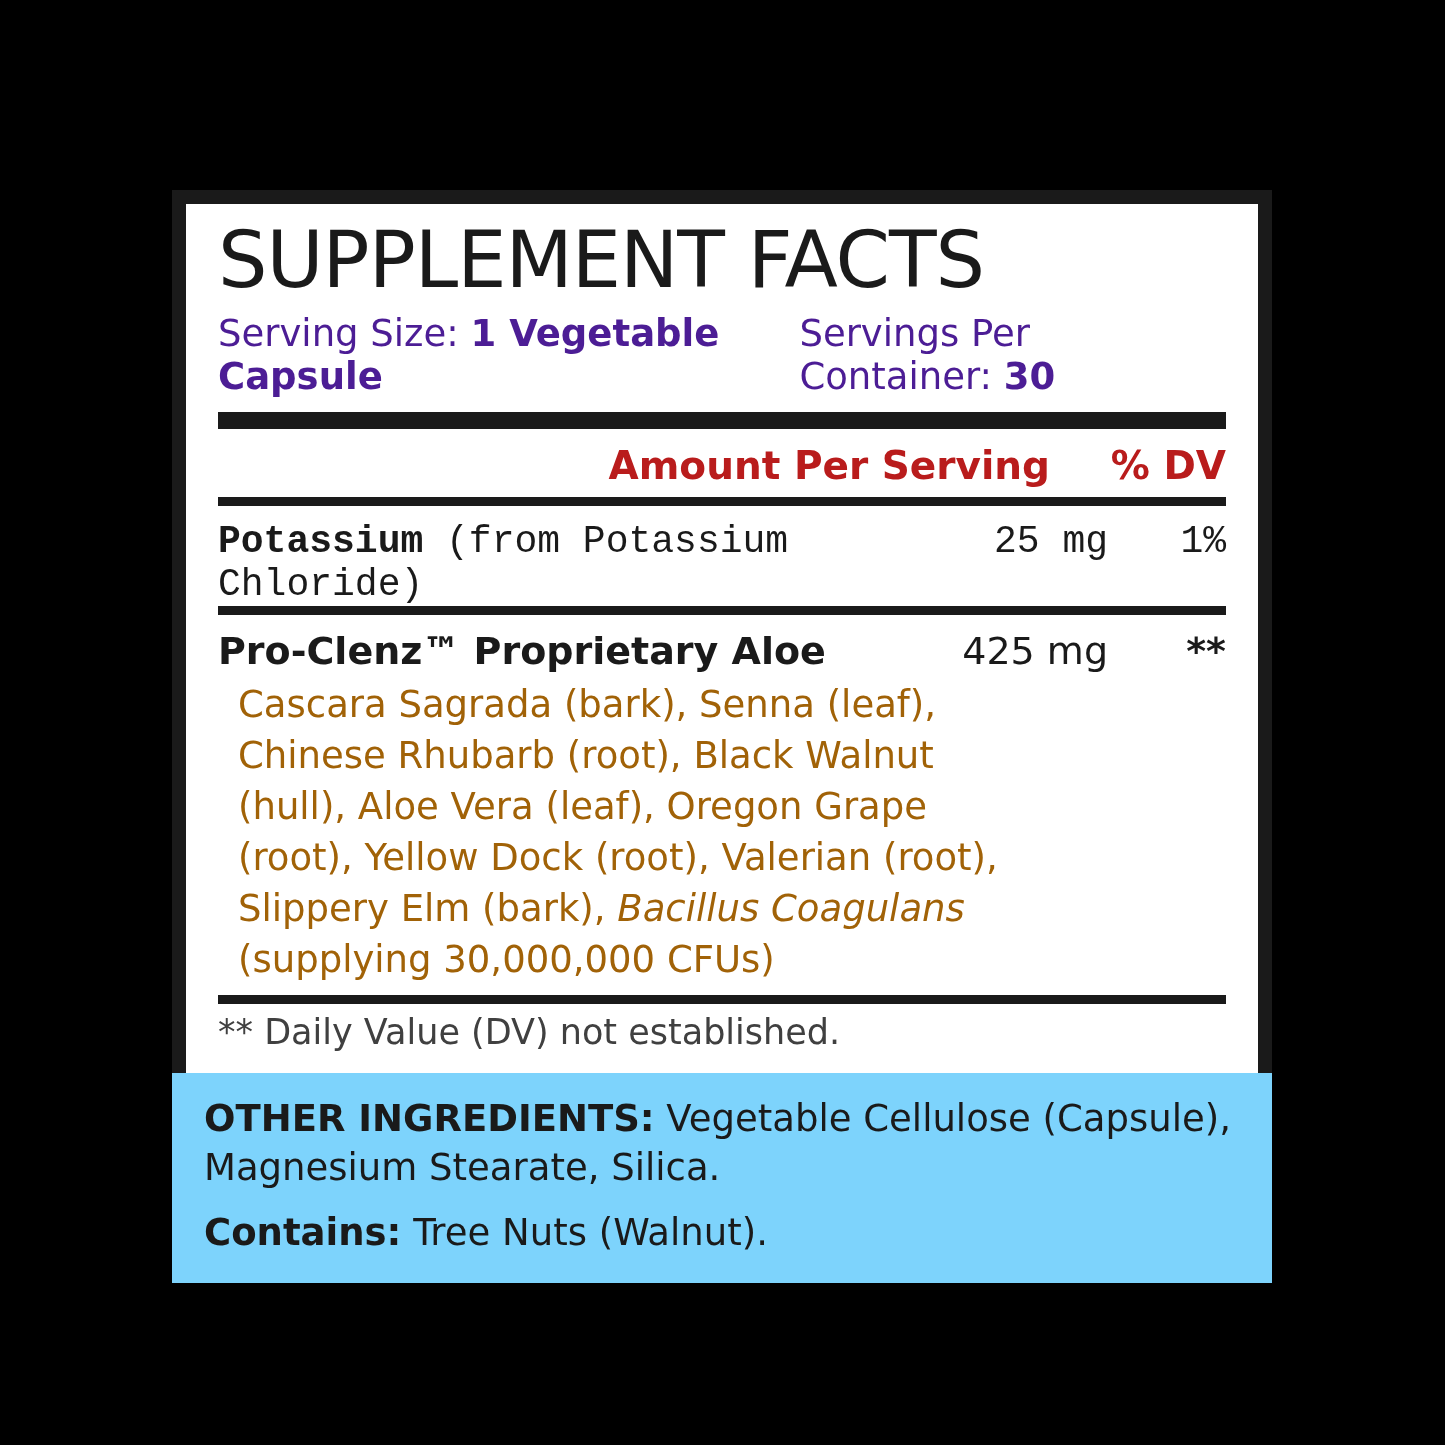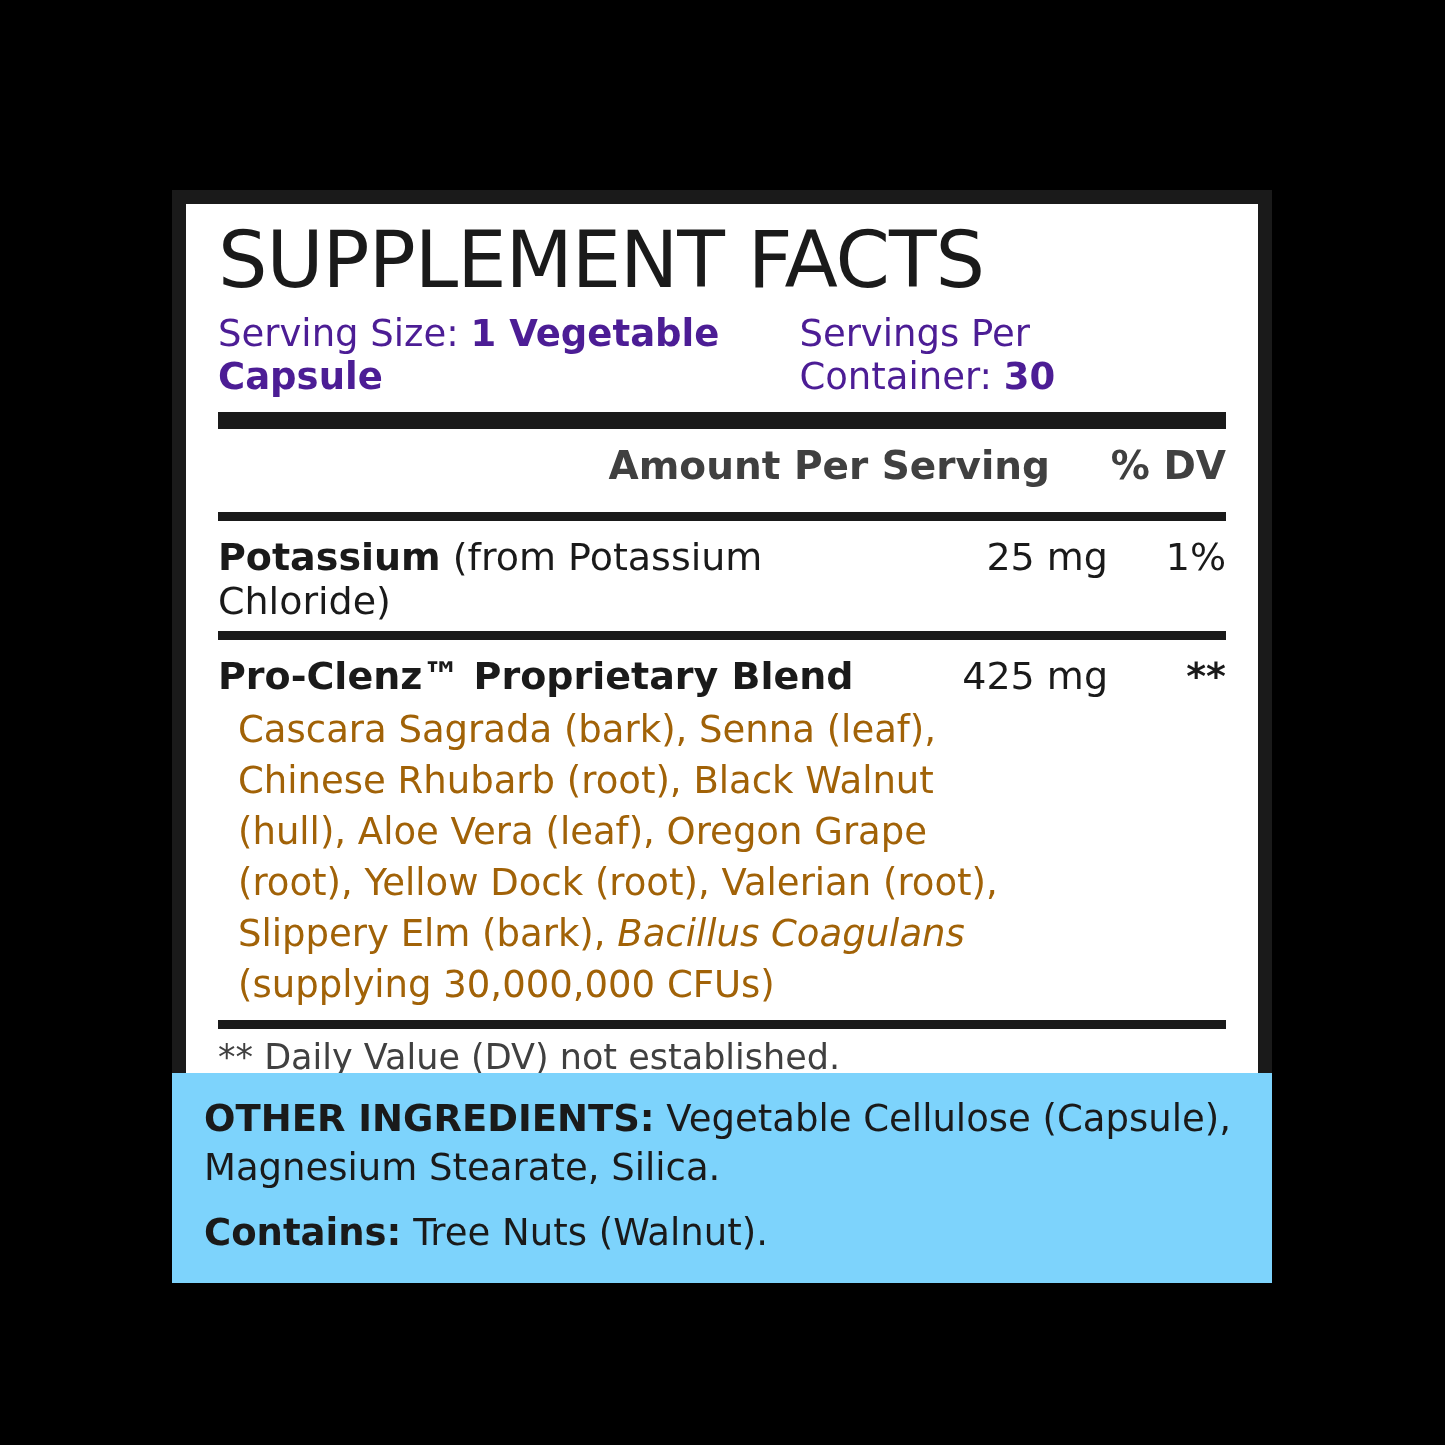"Amount Per Serving" .amount-row { color: #404040 -> #b91c1c; padding: 14px 0 24px 0 -> 14px 0 9px 0 }
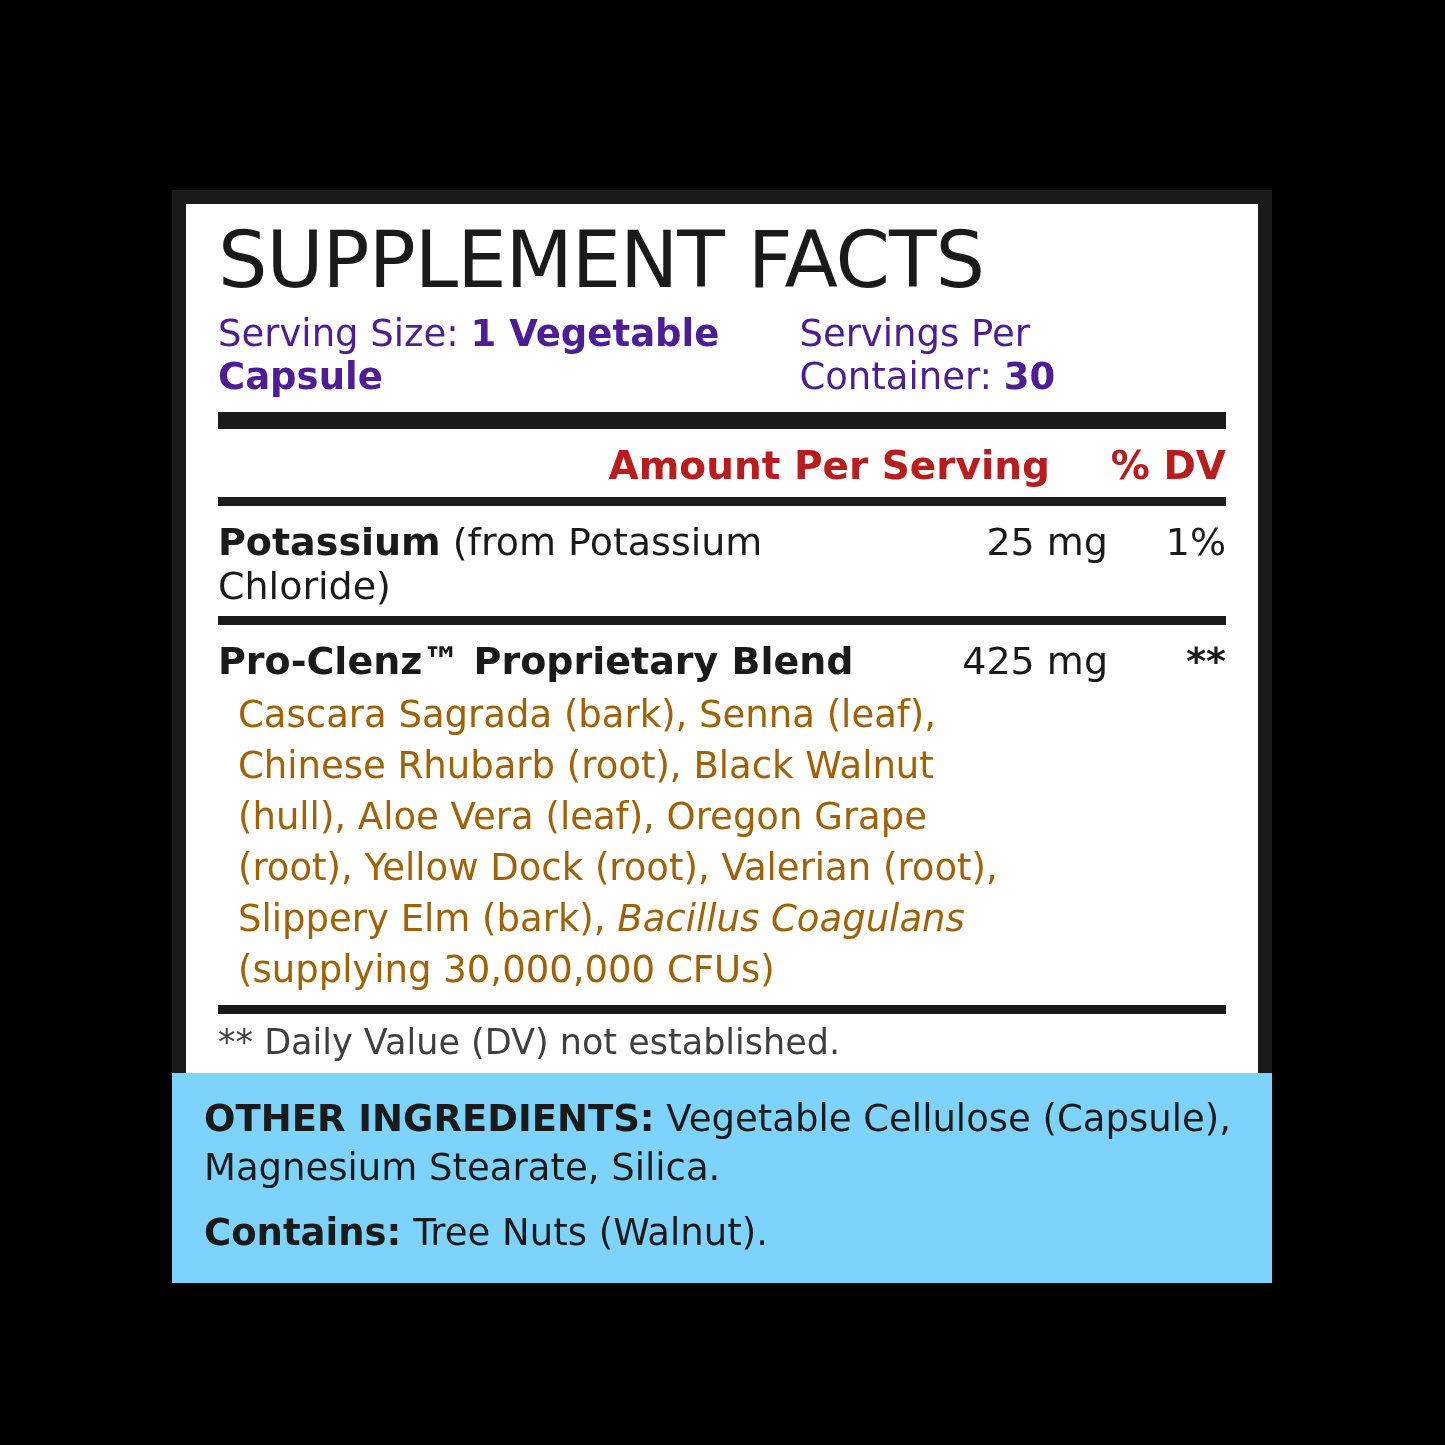"Potassium (from Potassium Chloride)" .nutrient-row { font-family: none -> Liberation Mono, monospace; padding: 14px 0 8px 0 -> 14px 0 0 0 }
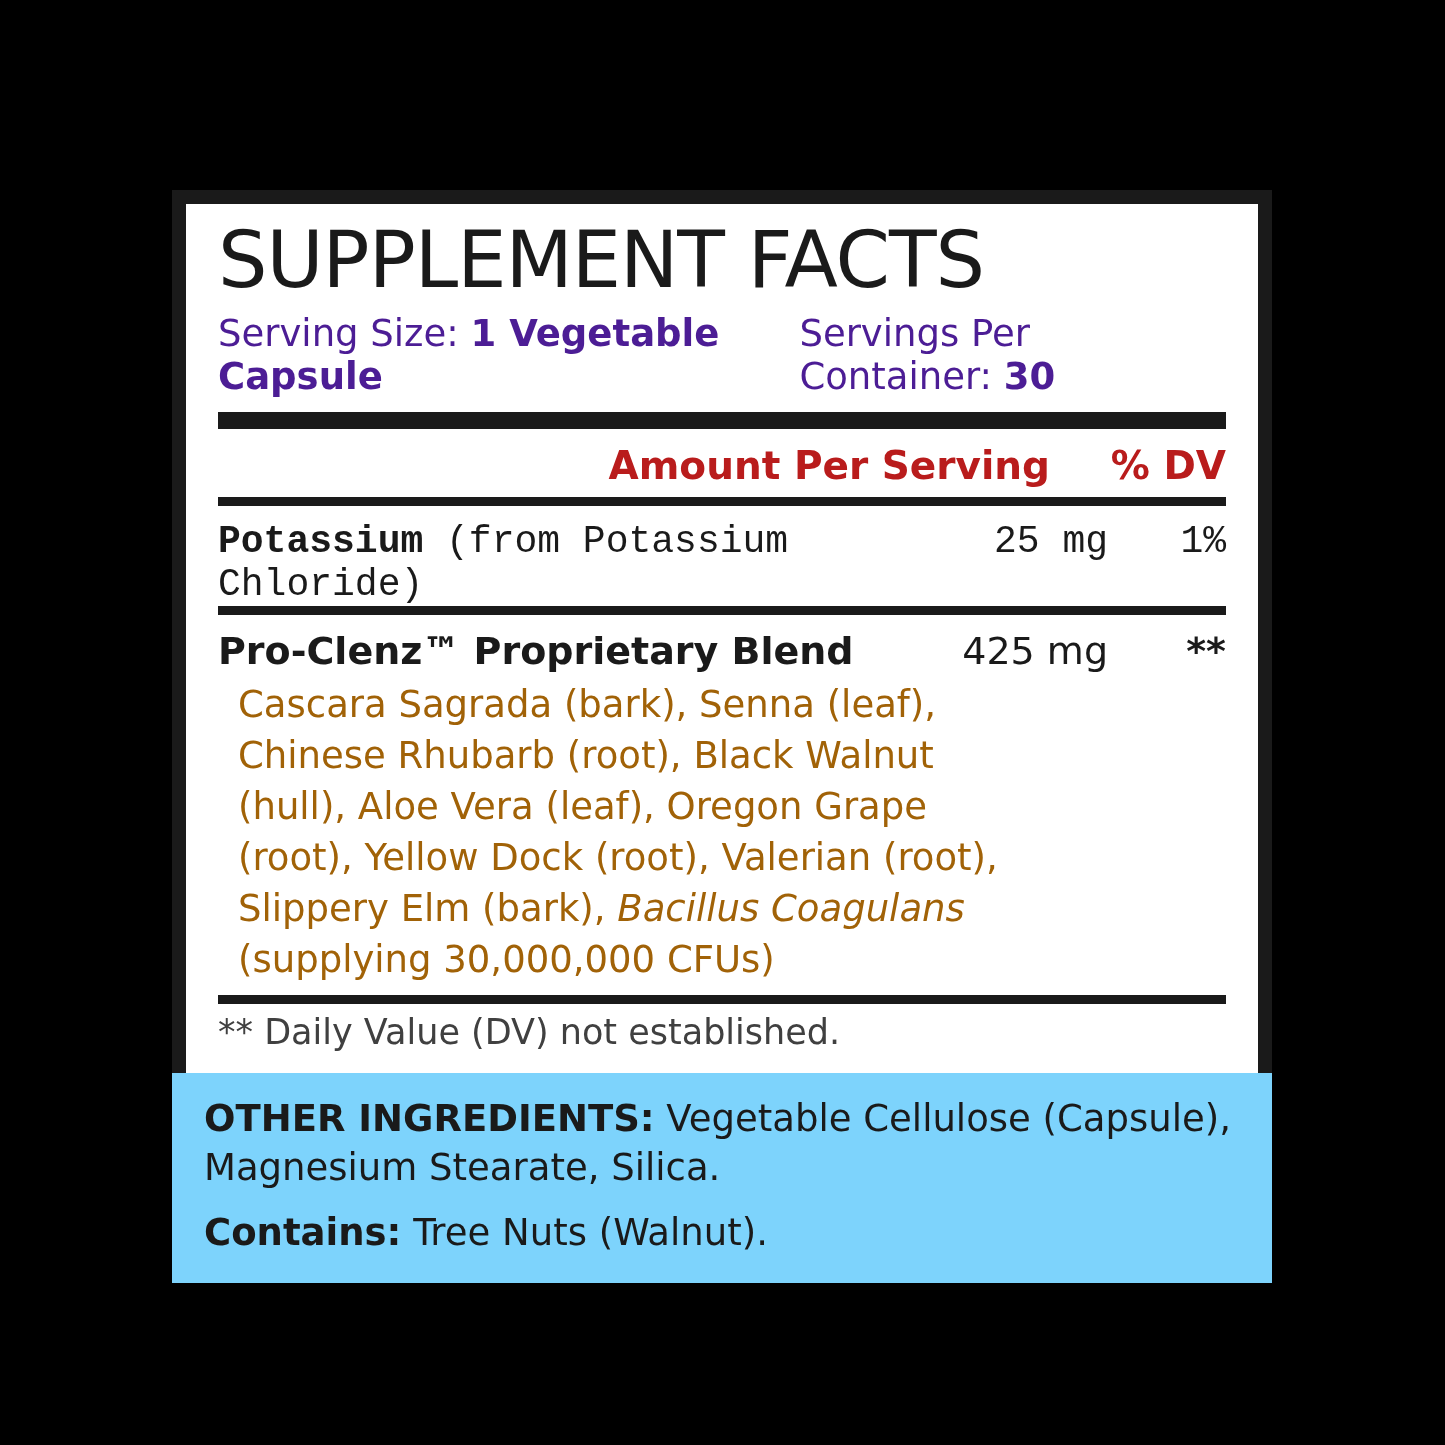"Pro-Clenz™ Proprietary Blend" span.bname { text: Blend -> Aloe }
